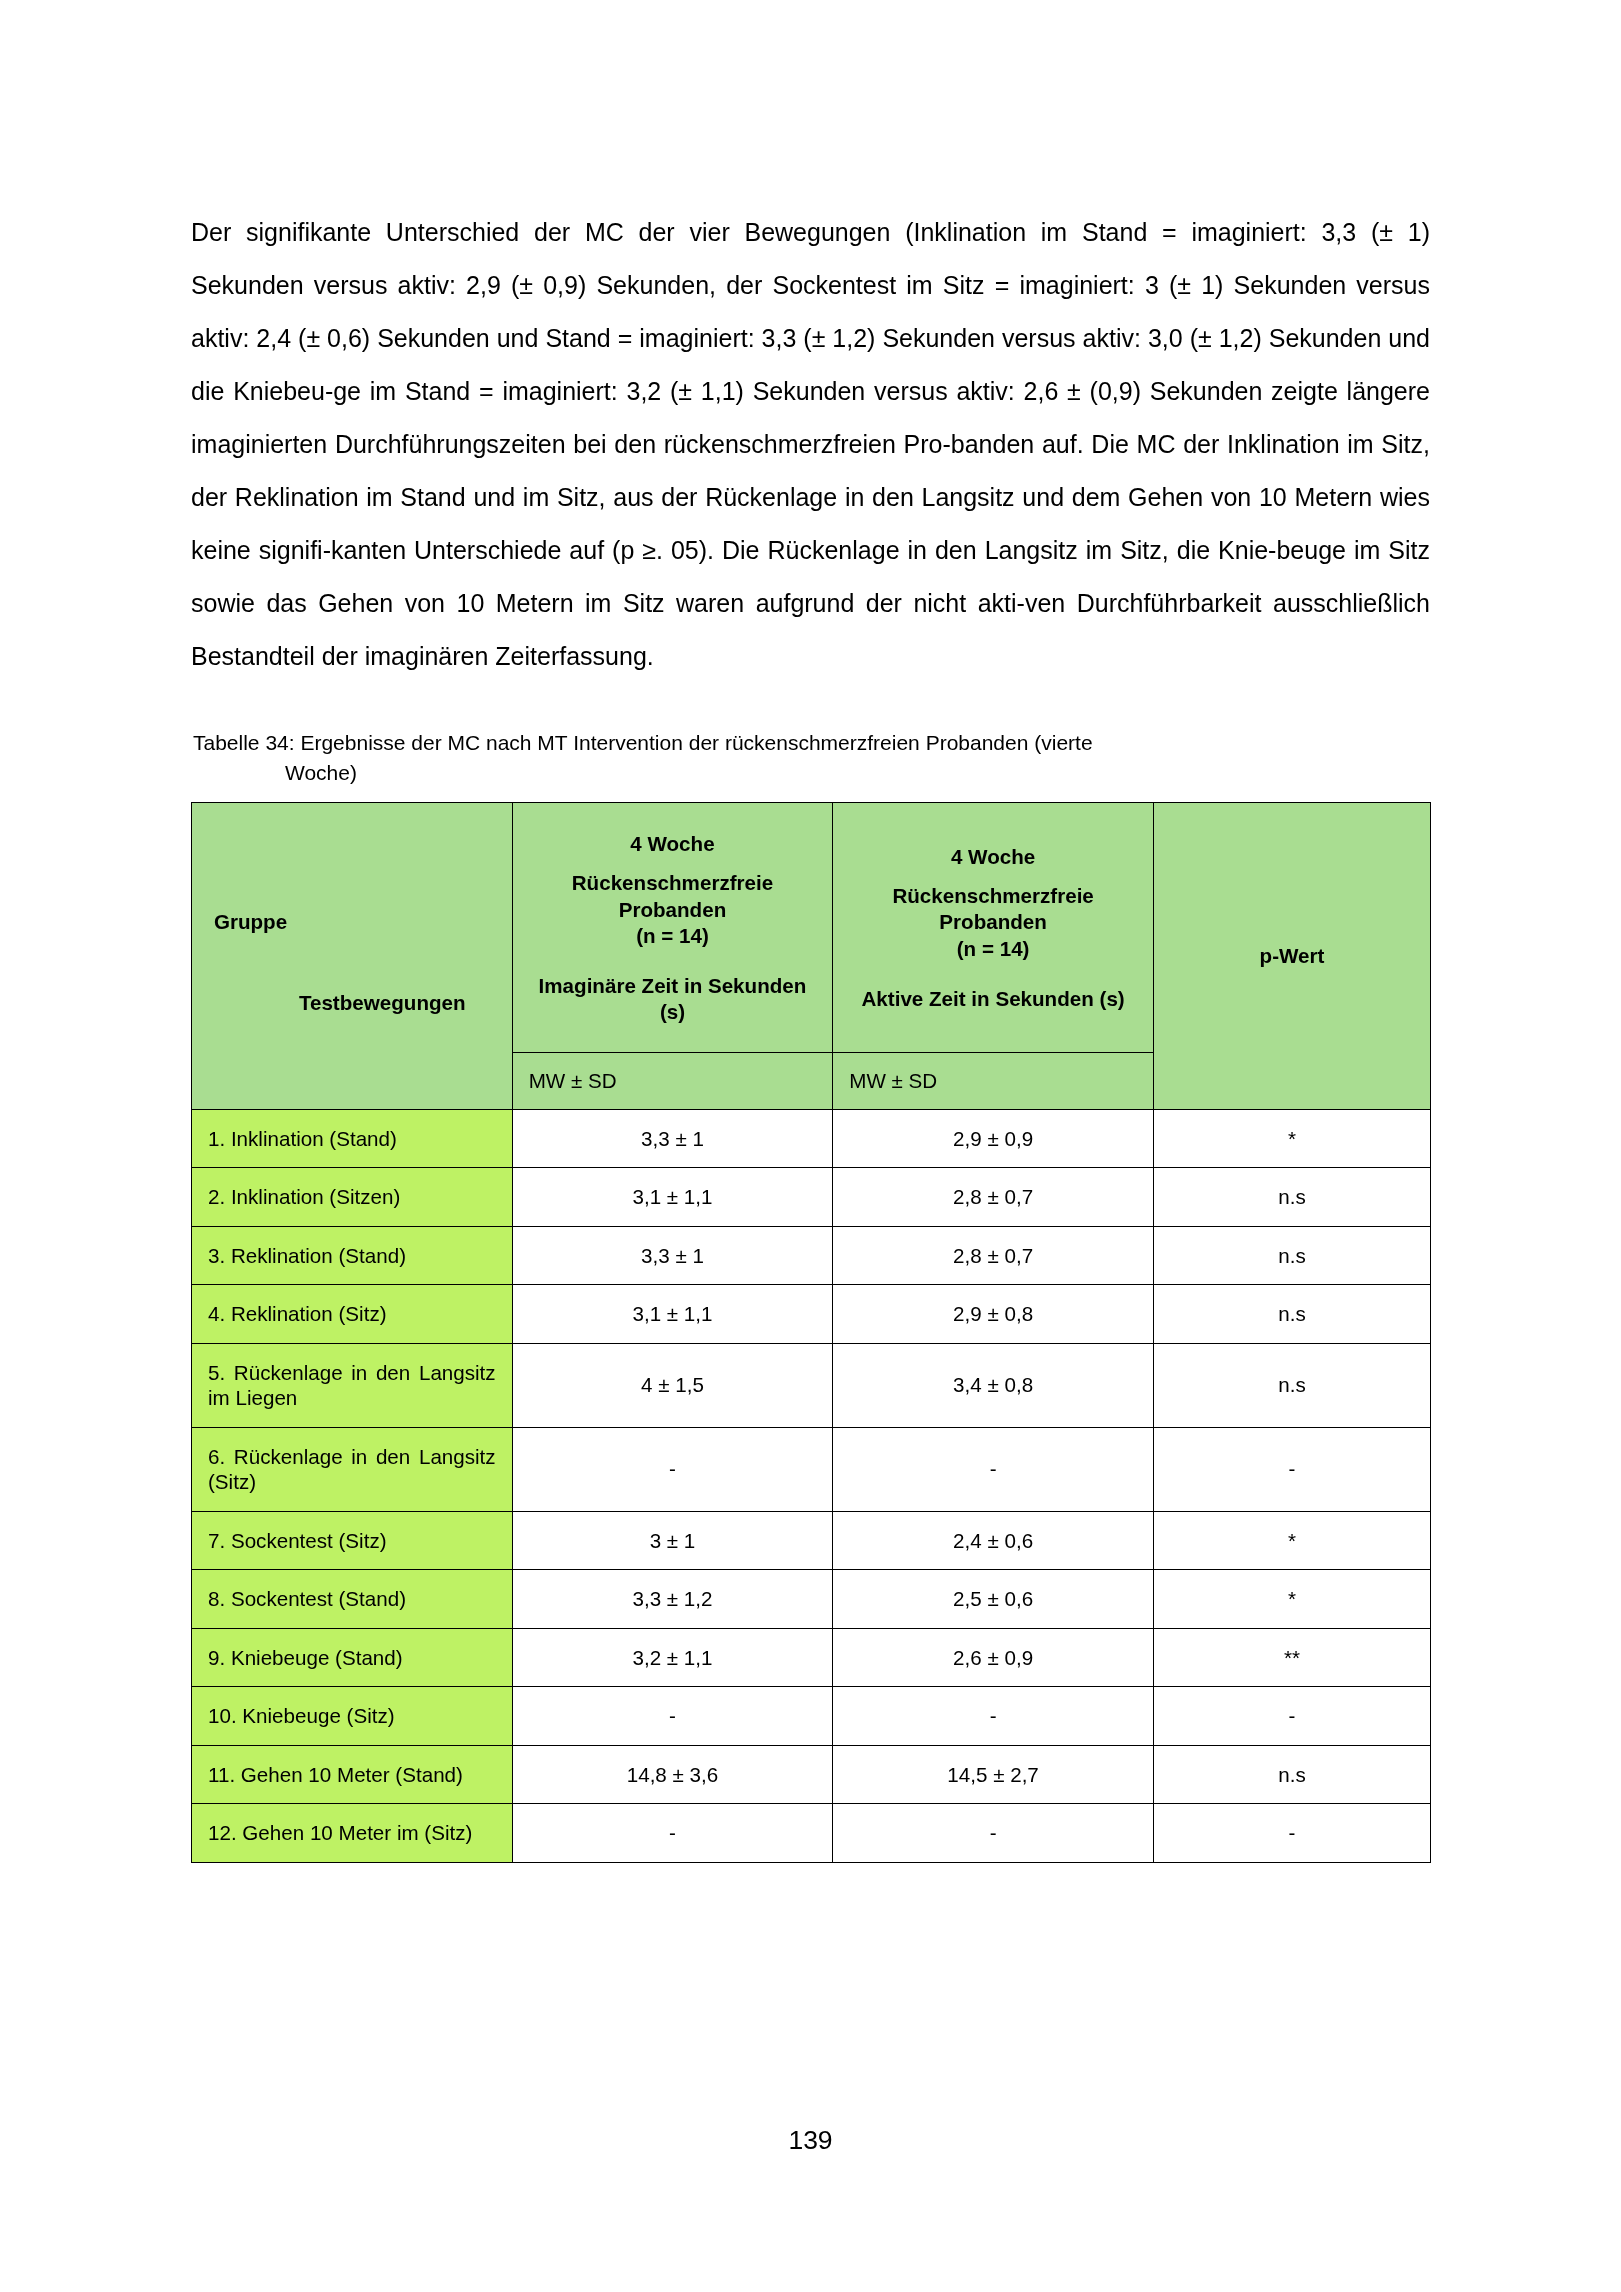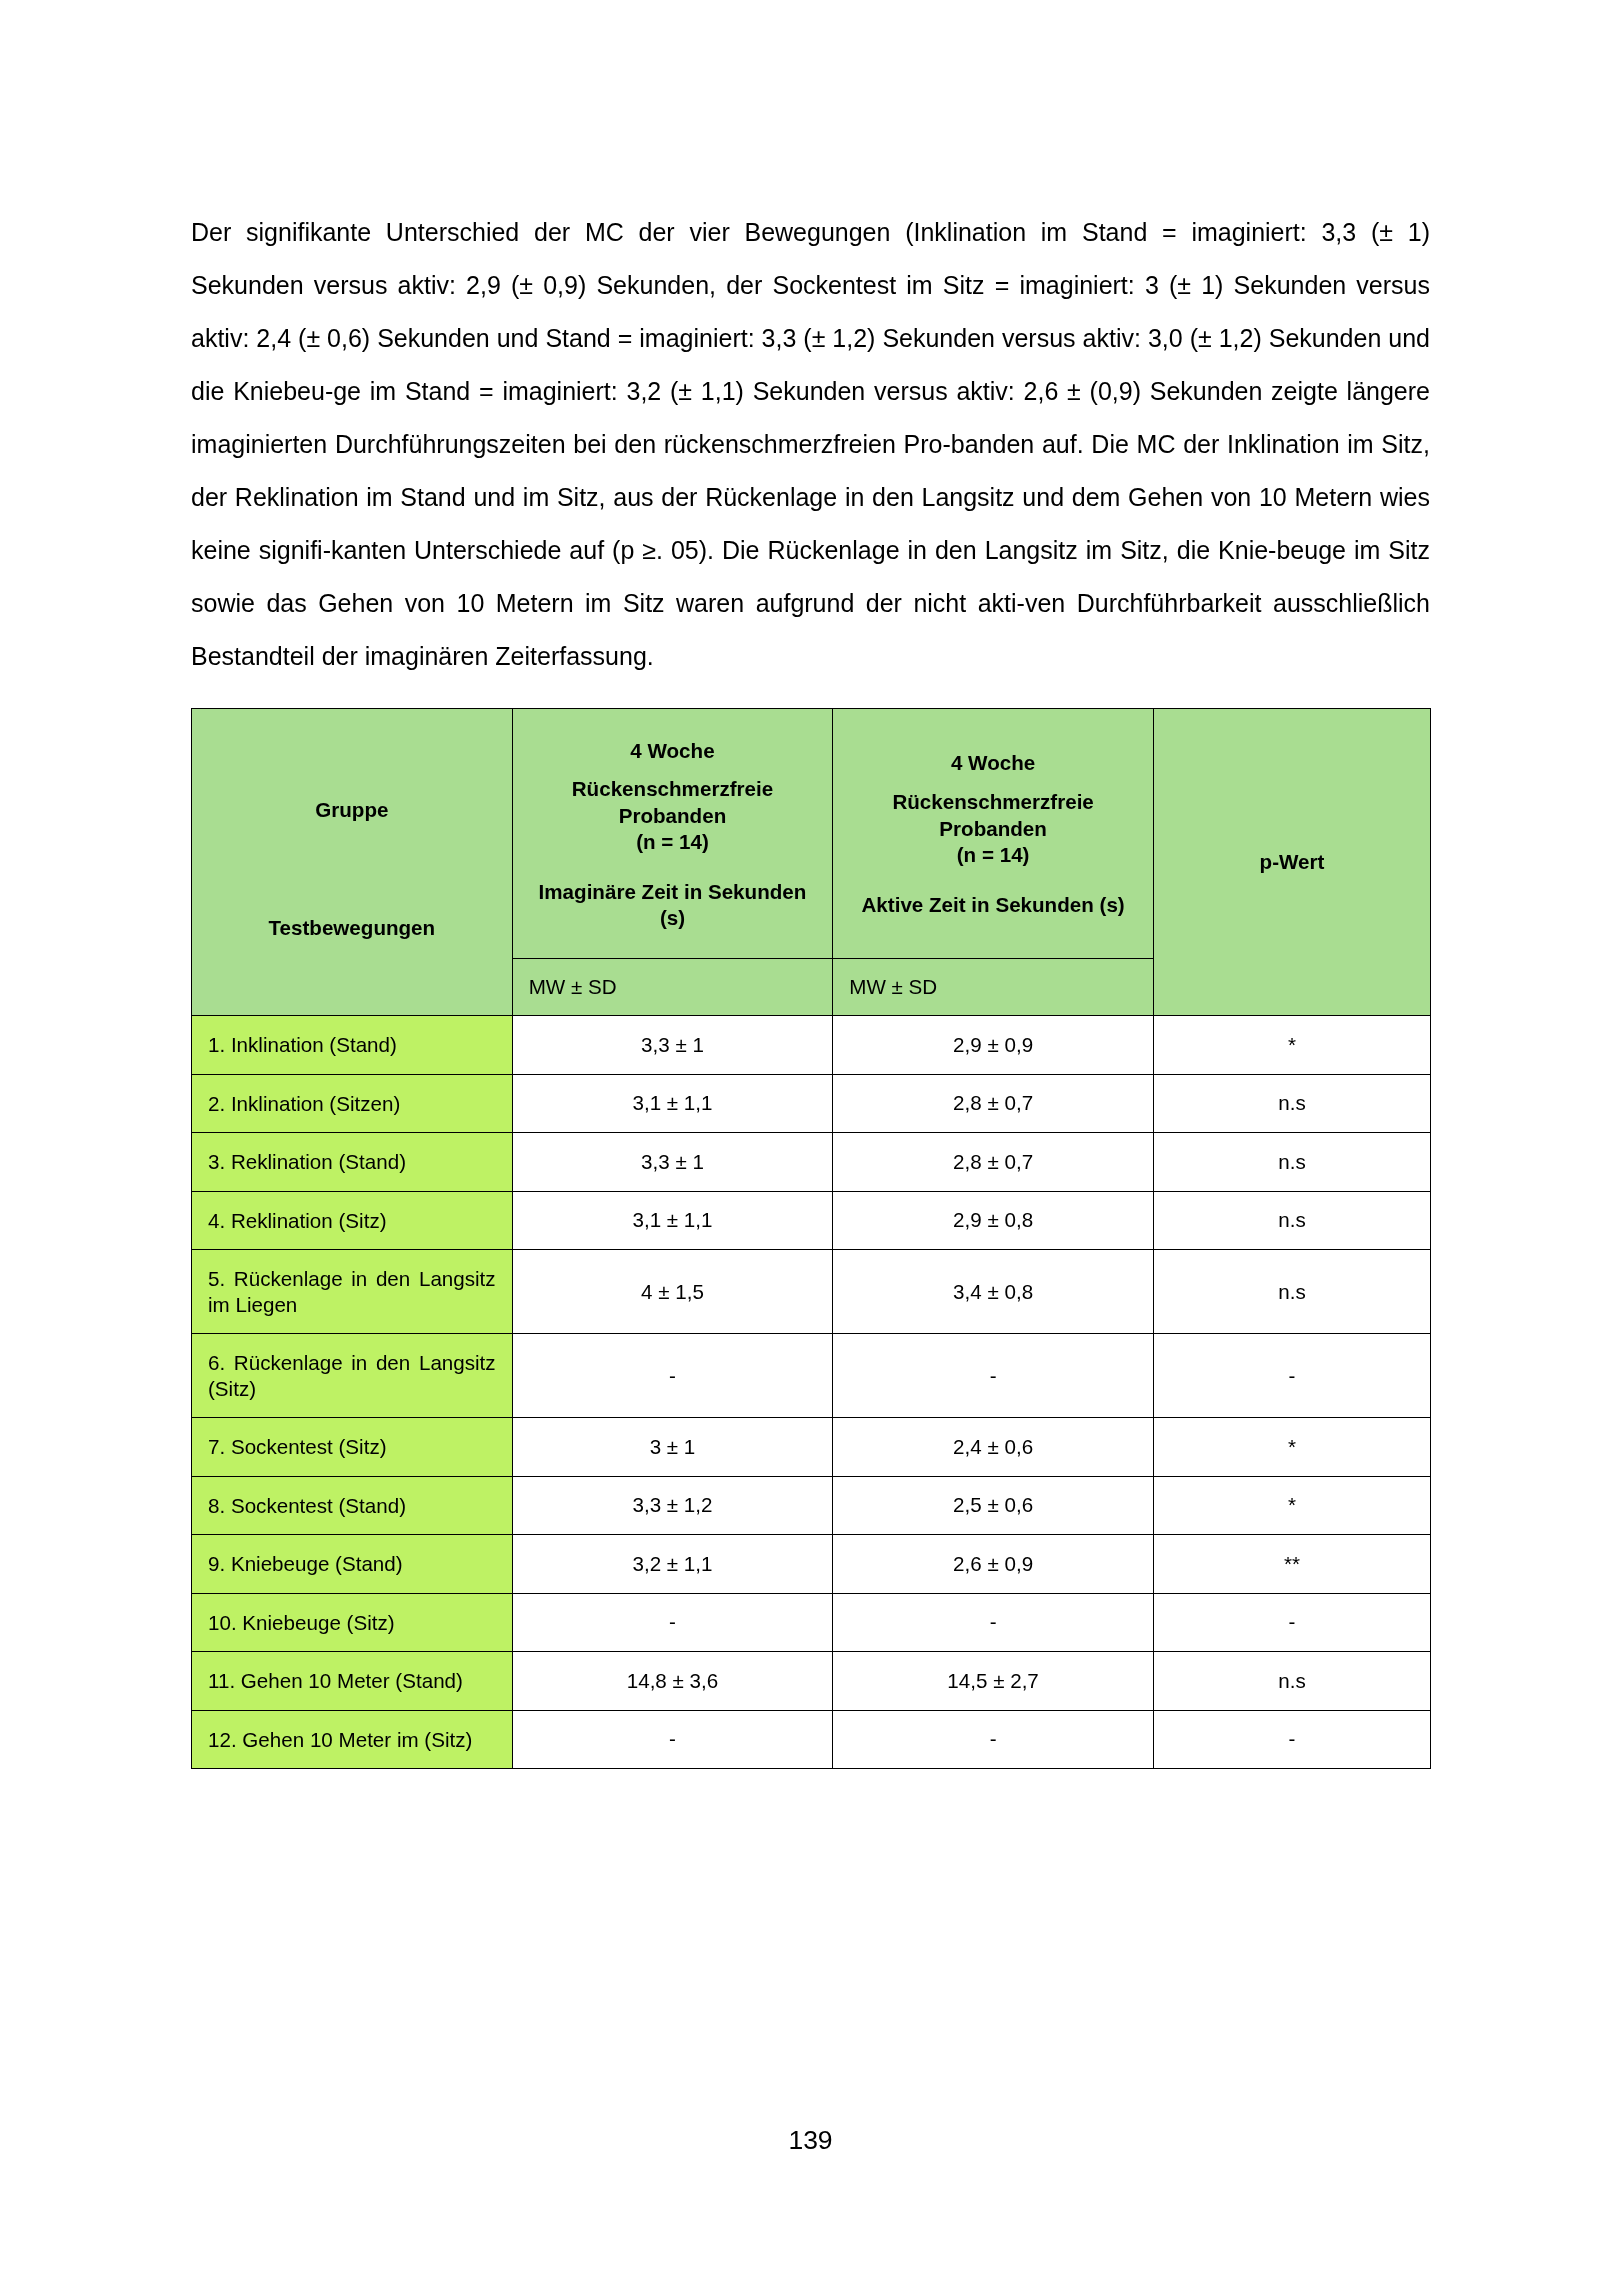"Tabelle 34: Ergebnisse der MC" div.caption { html: none -> <div> <span>Tabelle 34: Ergebnisse der MC nach MT Intervention der rückenschmerzfreien Probanden (vierte</span> <span>Woche)</span> </div> }
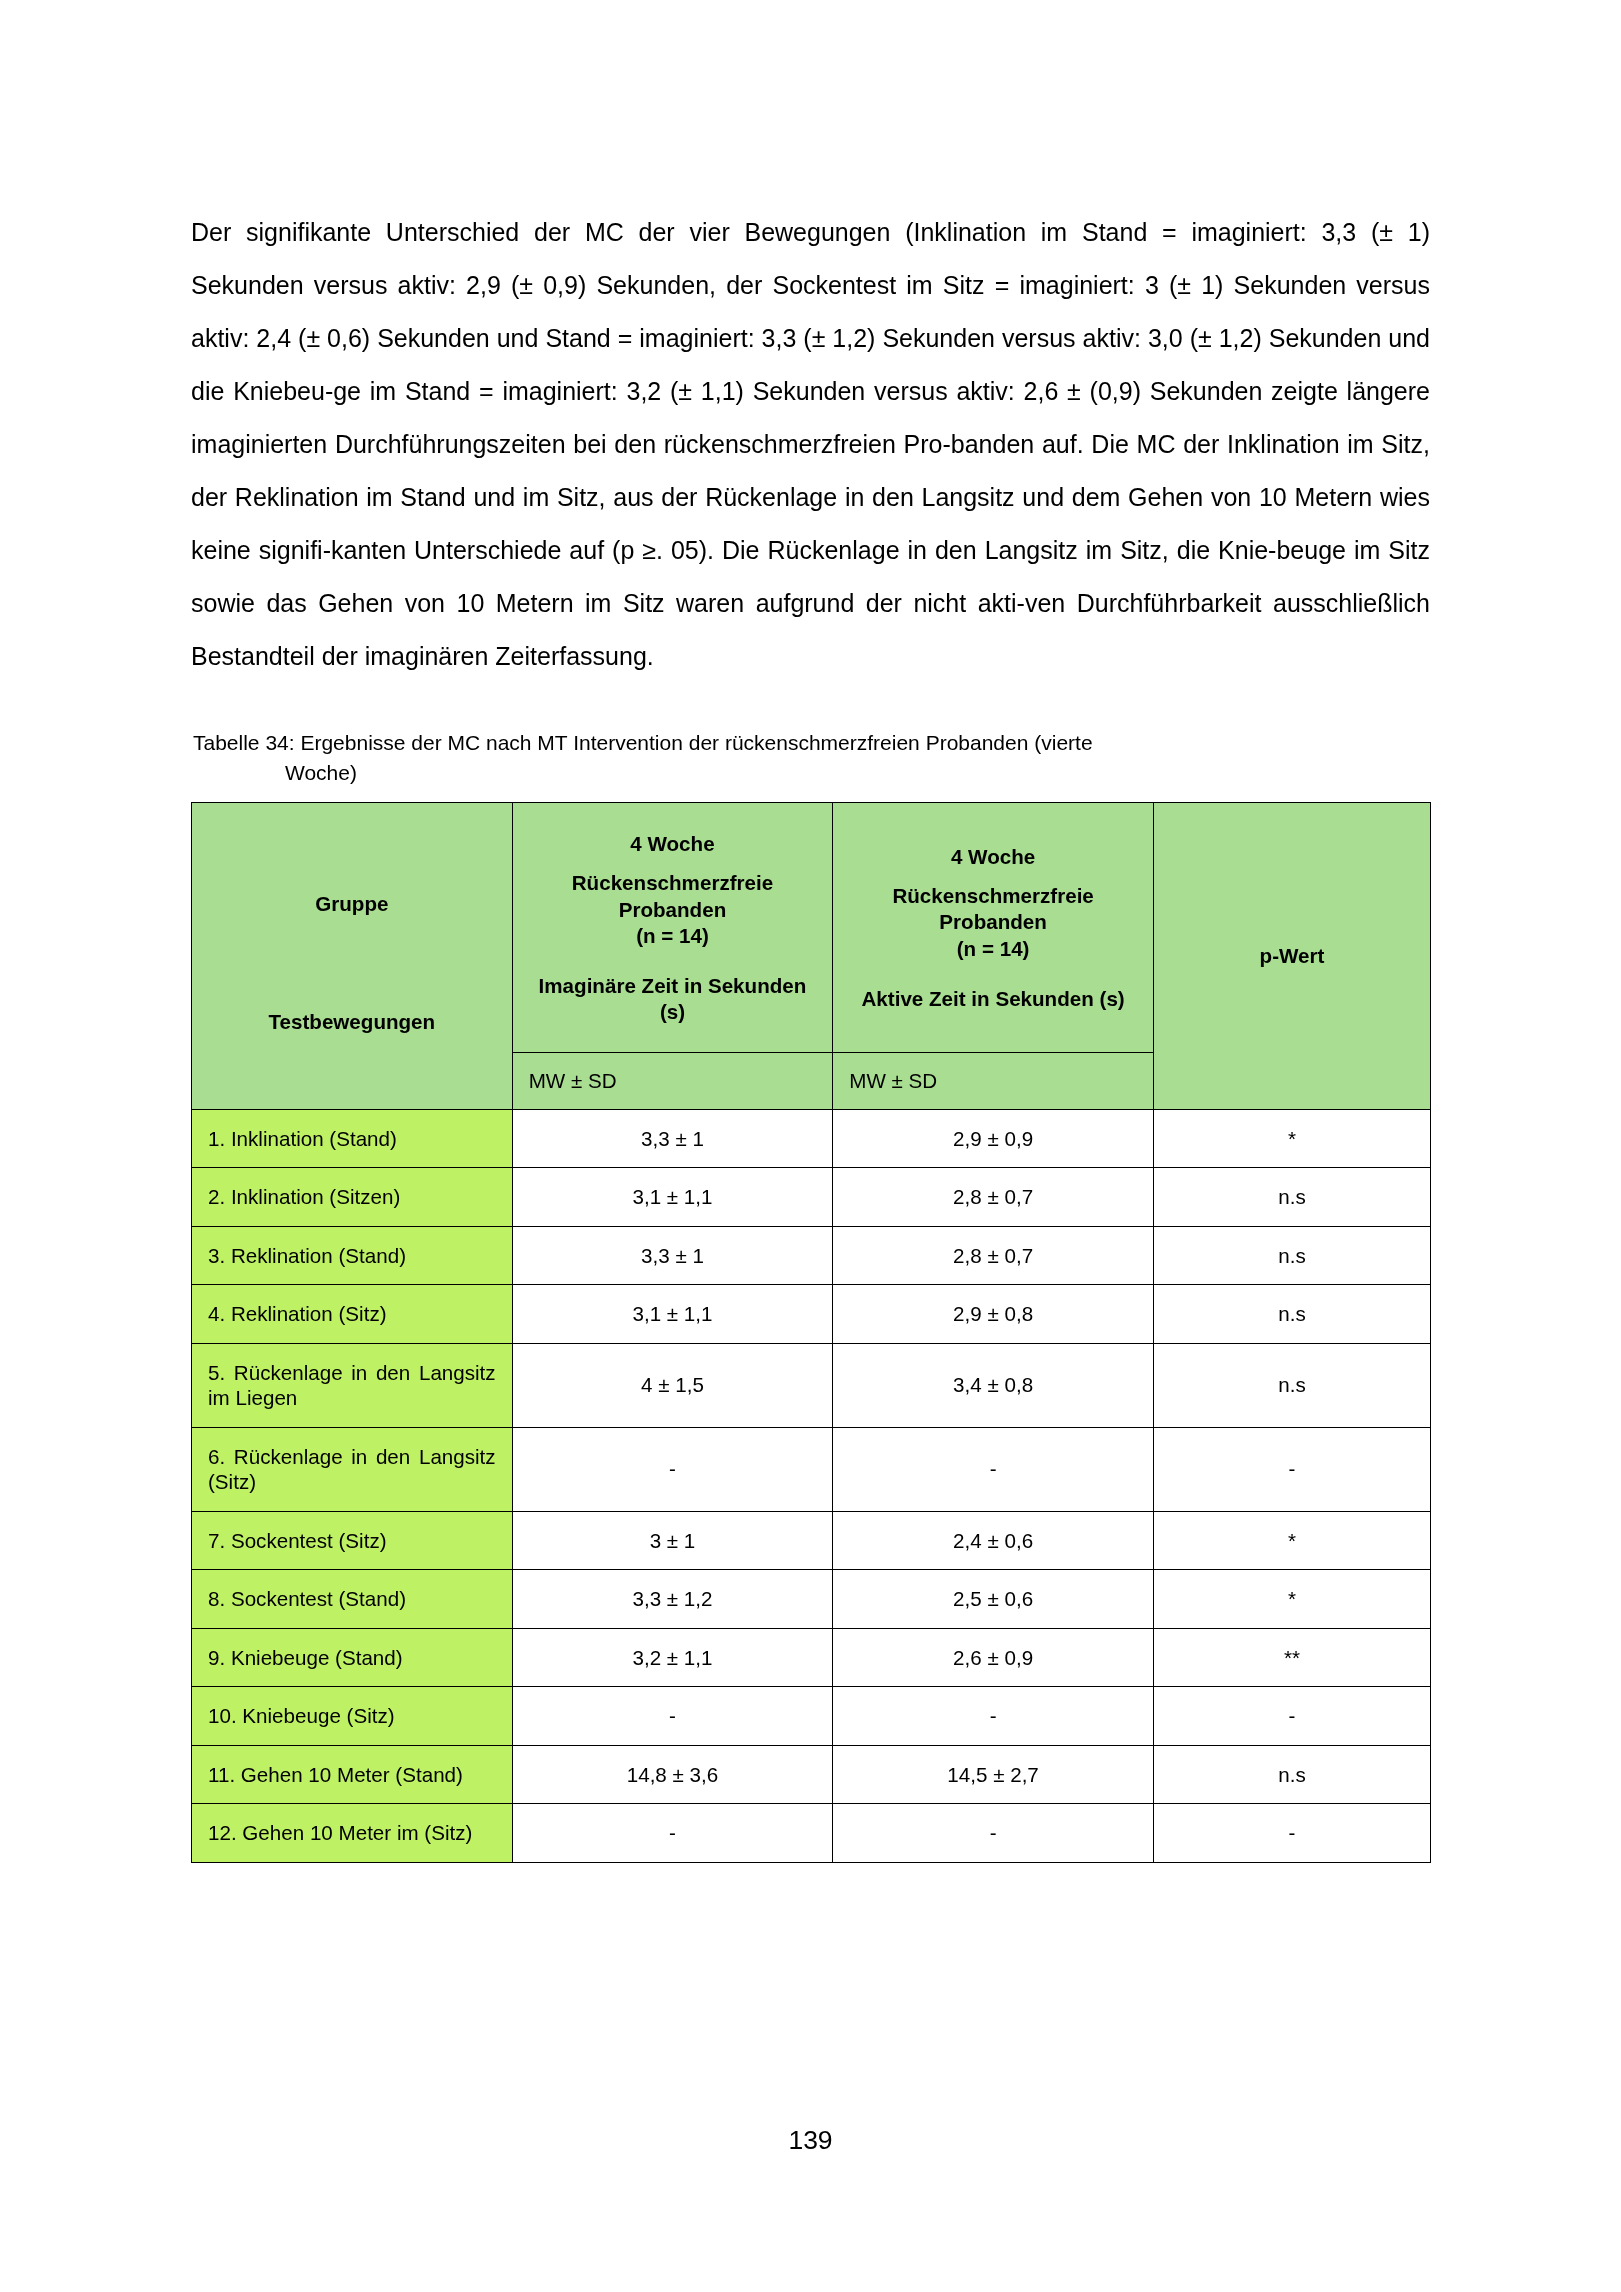"Gruppe" .gruppe-inner { flex-direction: column -> none }
